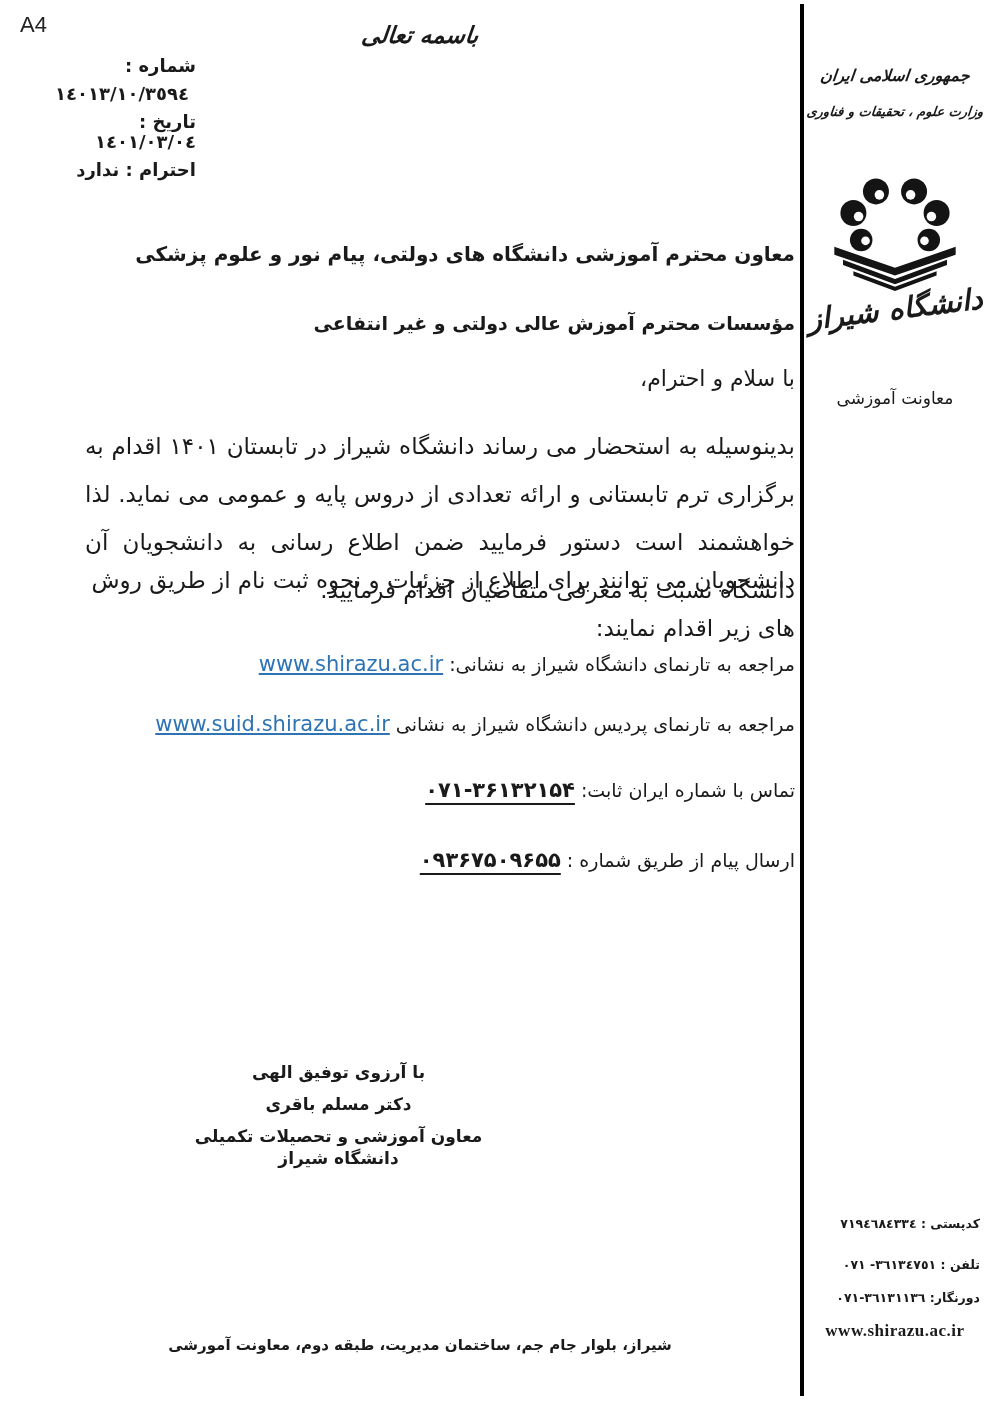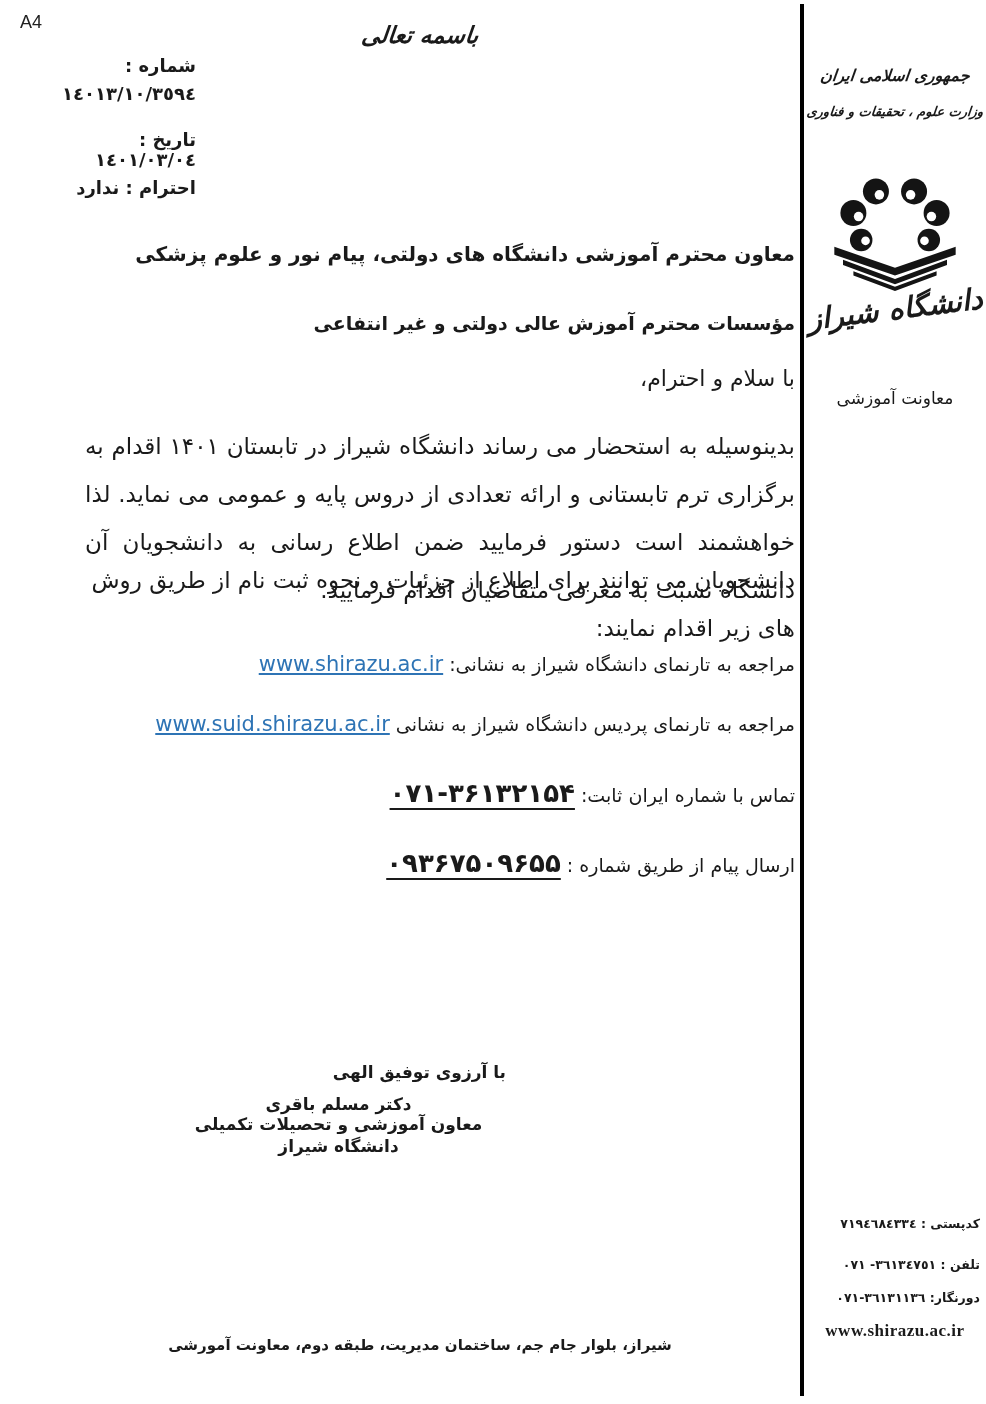"A4" .a4-label { font-size: 18px -> 22px }
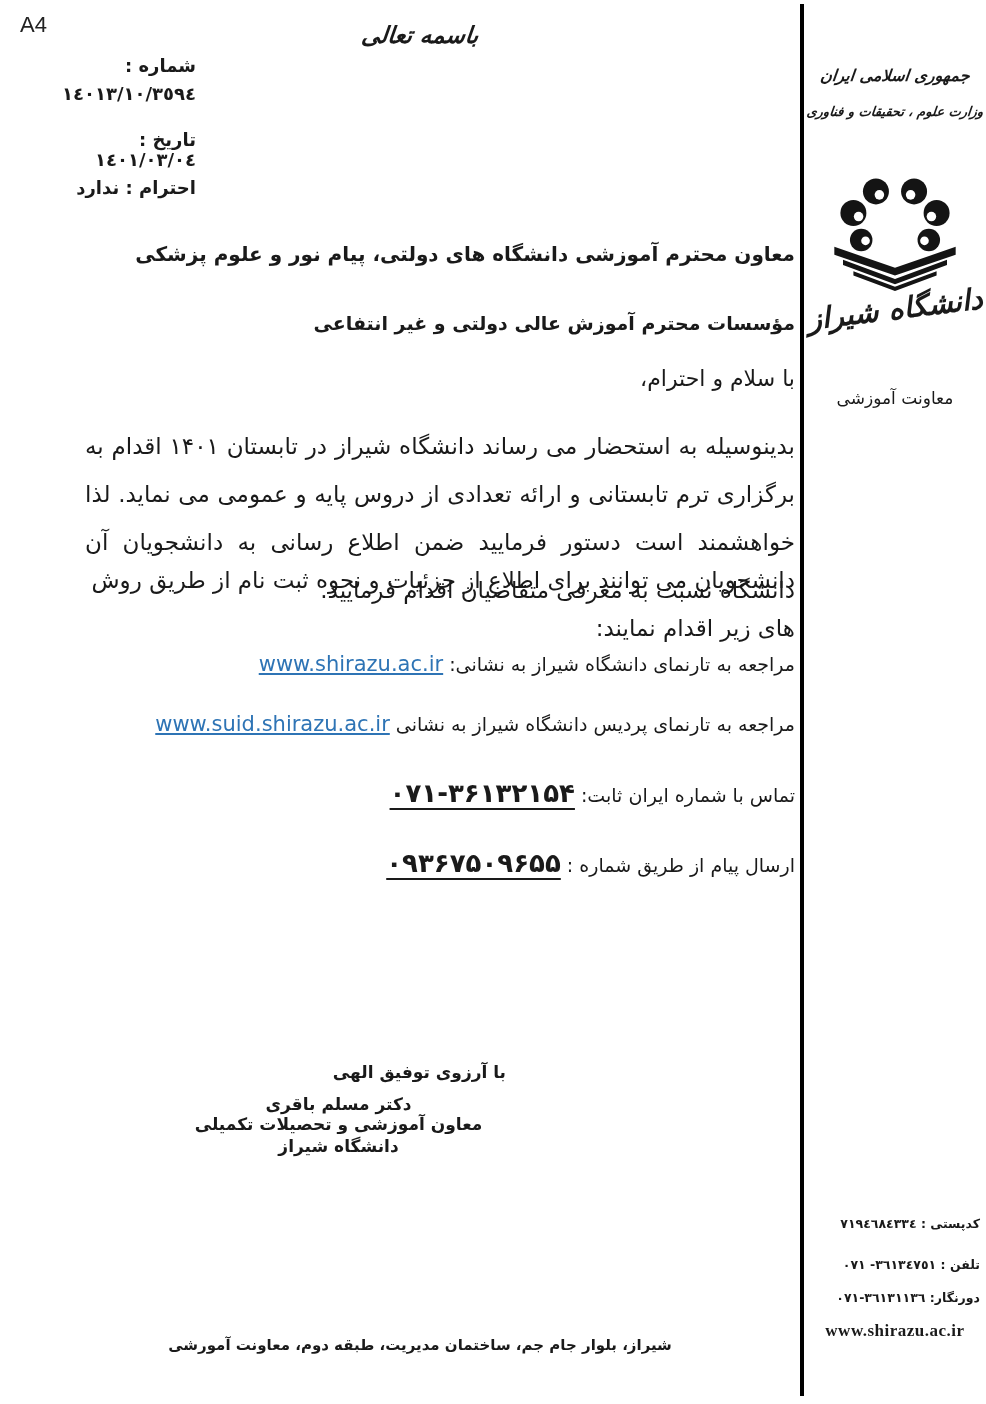"١٤٠١٣/١٠/٣٥٩٤" .ref-block .ref-num-line { margin-bottom: 26px -> 8px; text-align: none -> center }
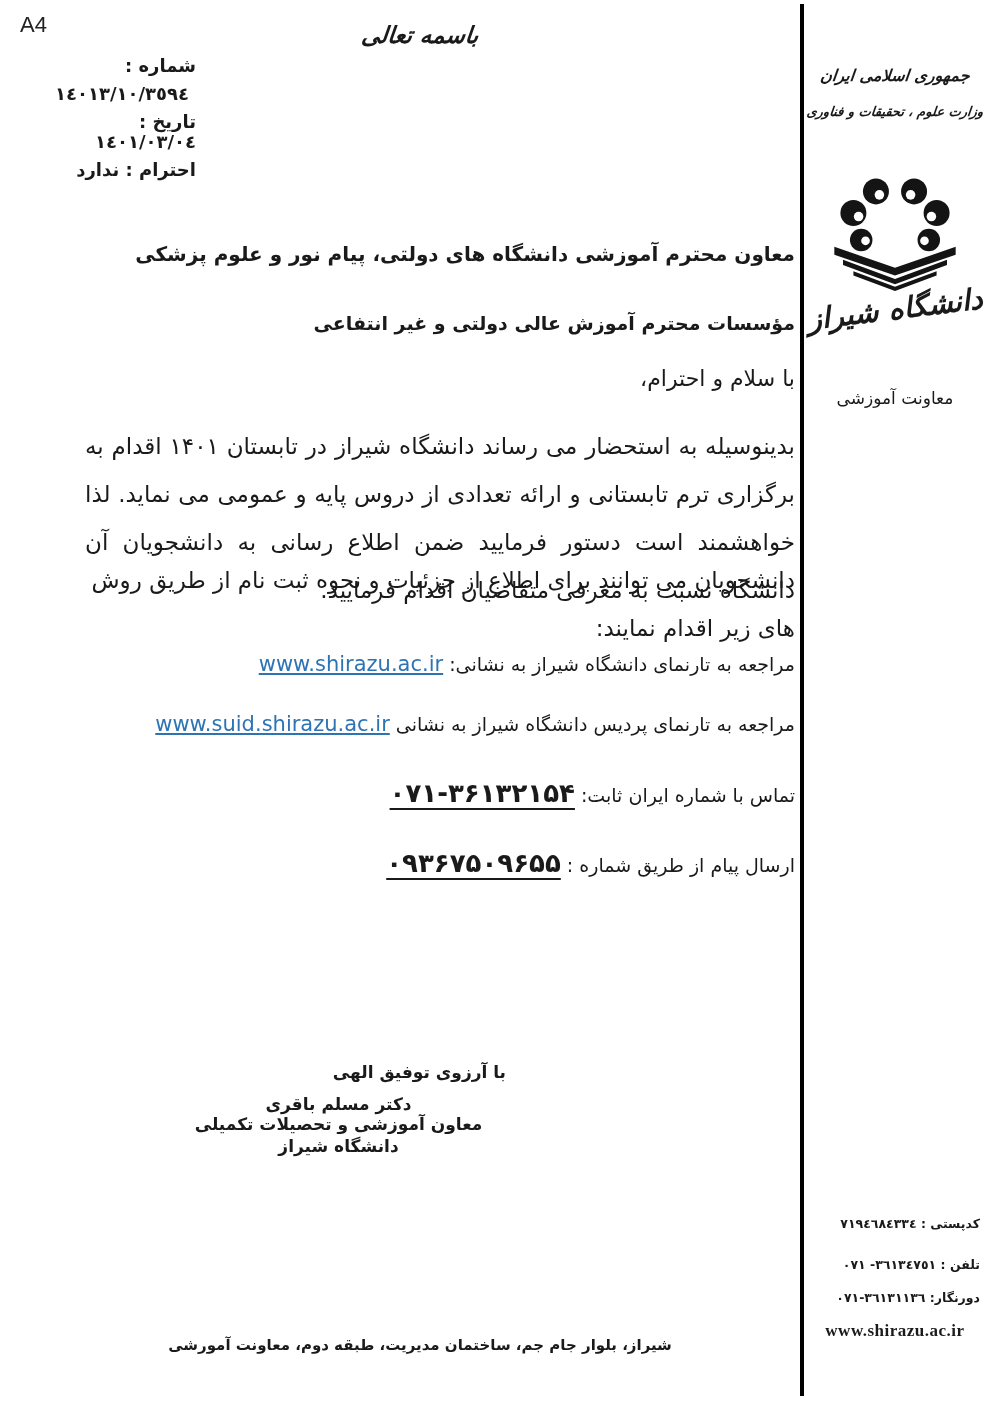"۰۷۱-۳۶۱۳۲۱۵۴" .phone-val { font-size: 26px -> 21px }
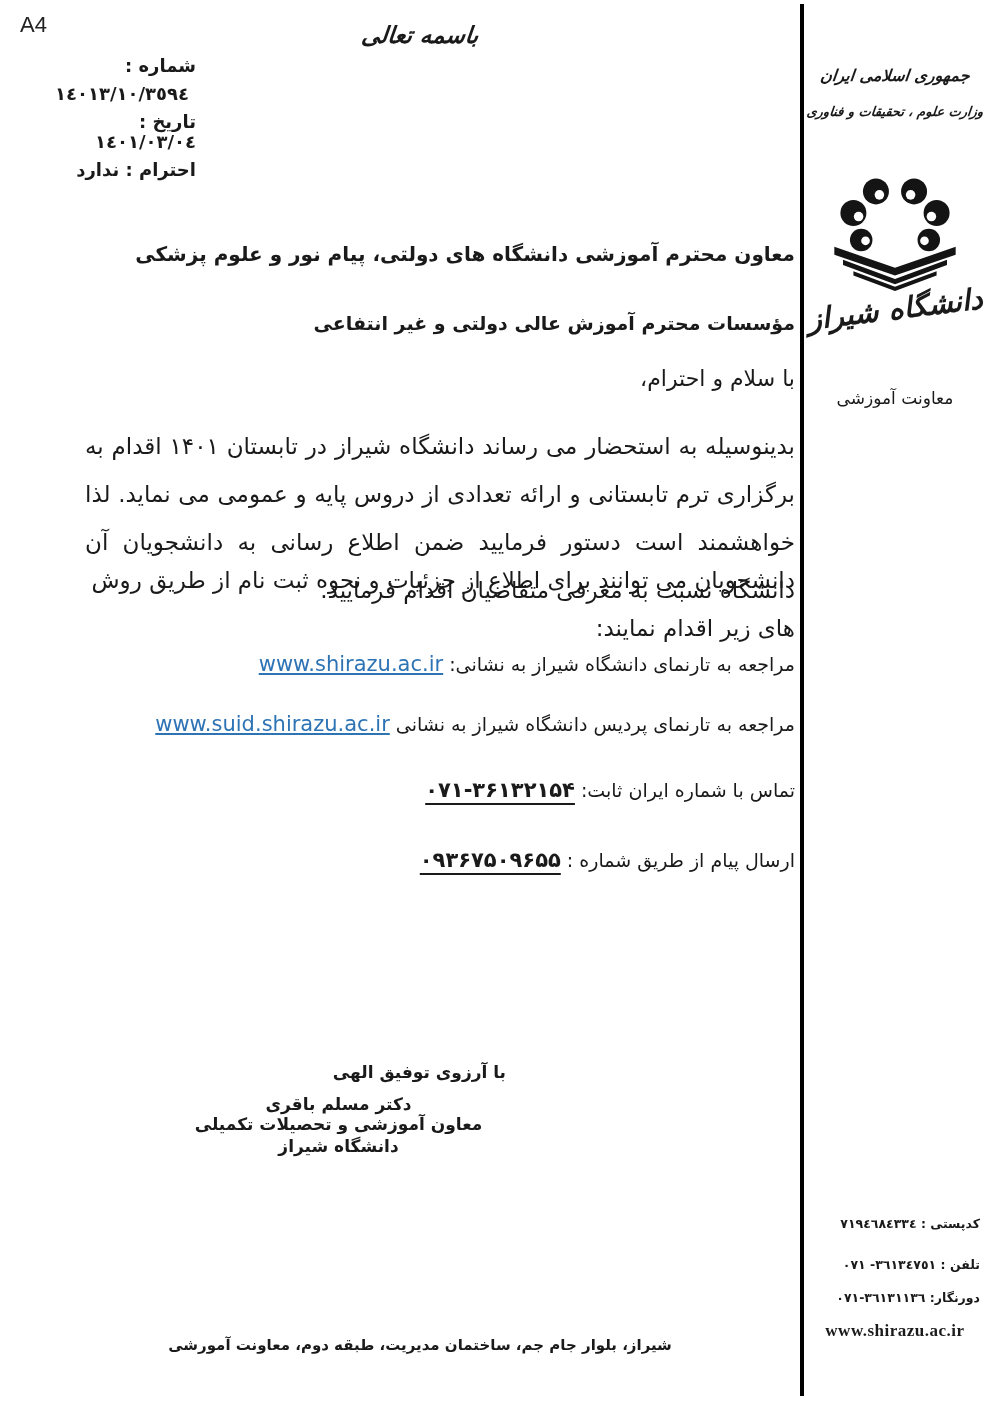"با آرزوی توفیق الهی" .sig-l1 { text-align: right -> none }
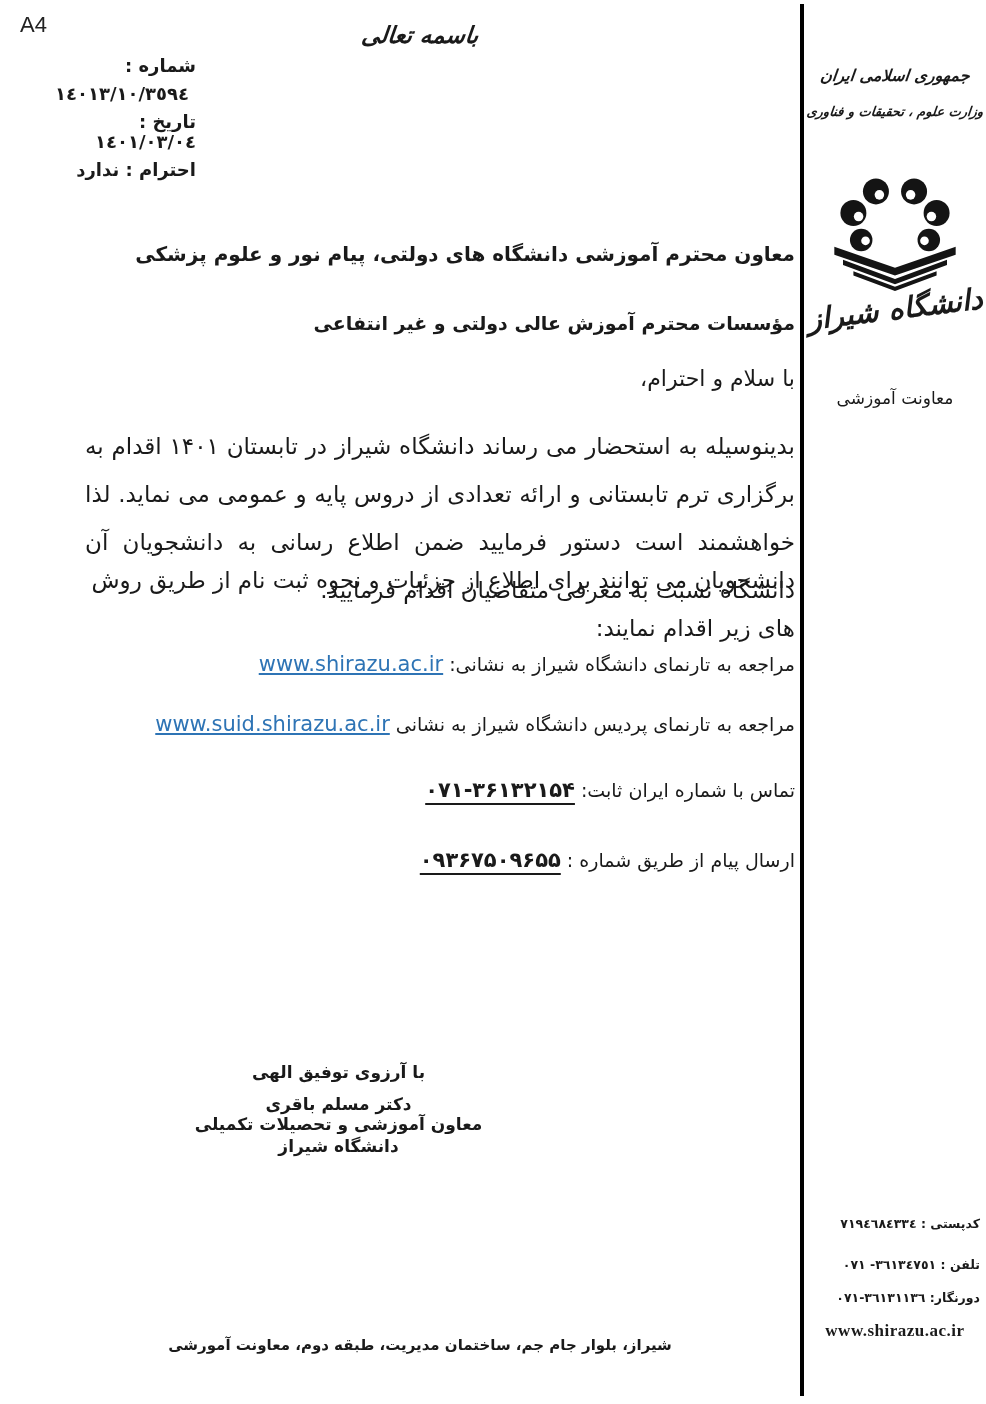"دکتر مسلم باقری" .sig-l2 { margin-bottom: 0 -> 12px }
